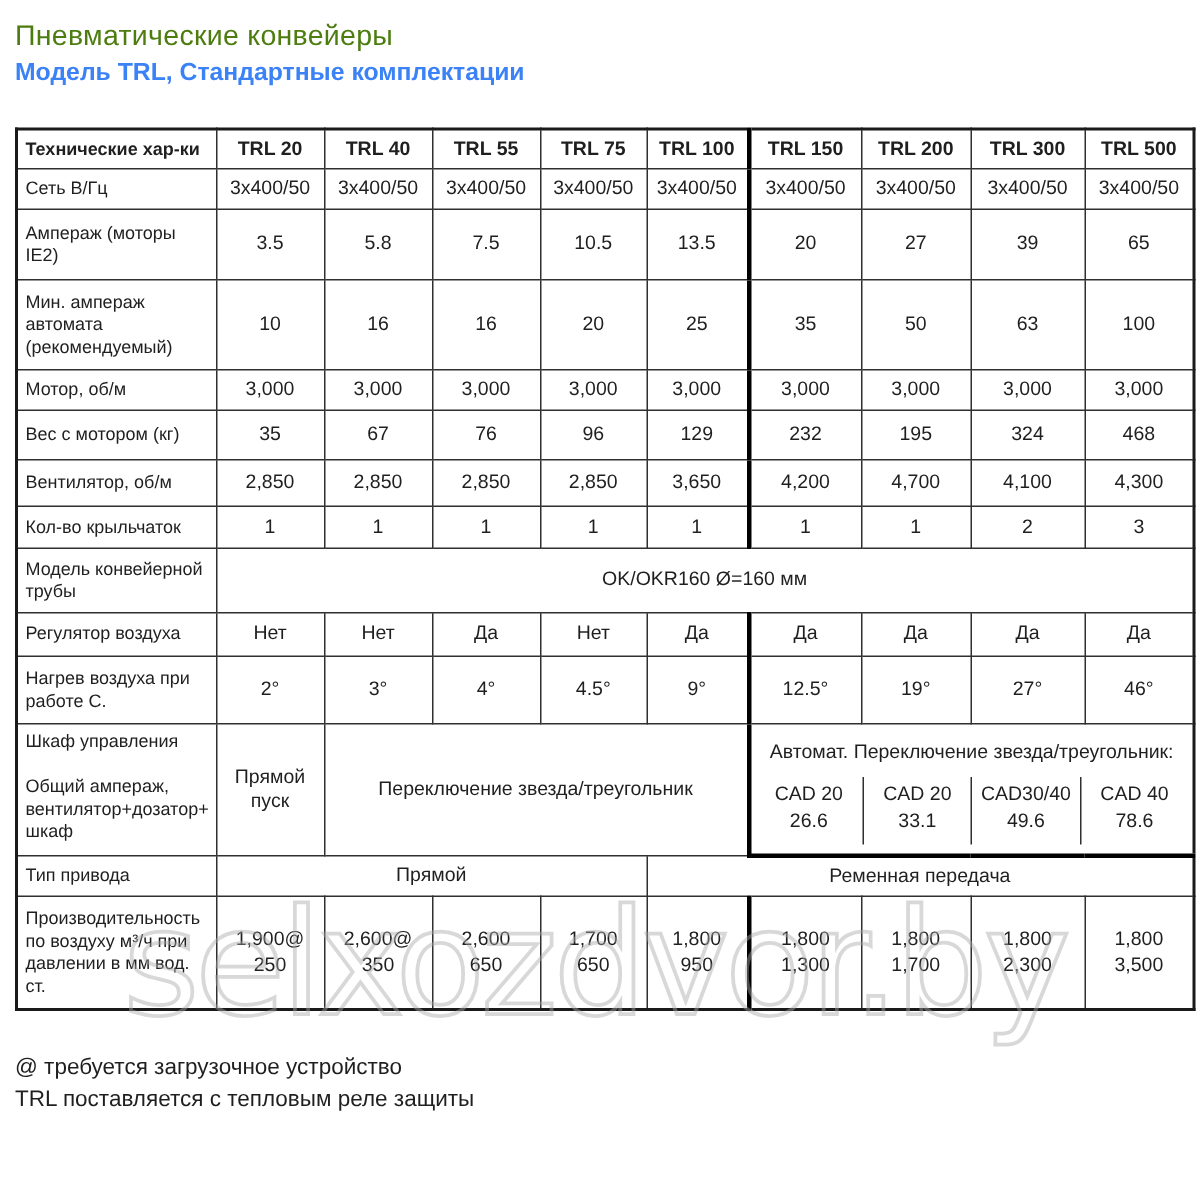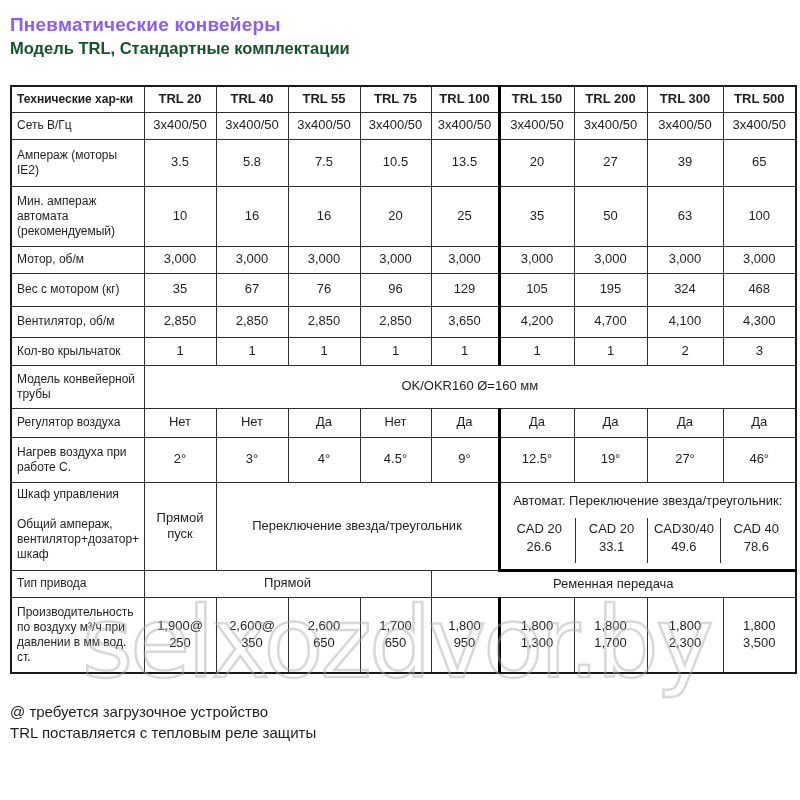"Пневматические конвейеры" .title { color: #8b5cf6 -> #4d7c0f; font-weight: bold -> normal }
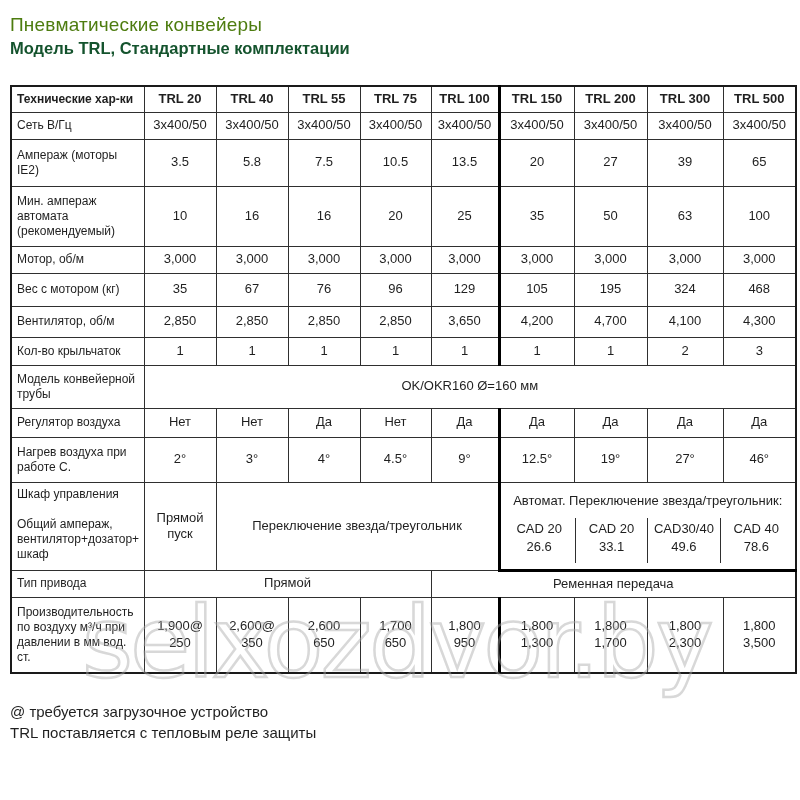"Модель TRL, Стандартные комплектации" .subtitle { color: #14532d -> #3b82f6 }
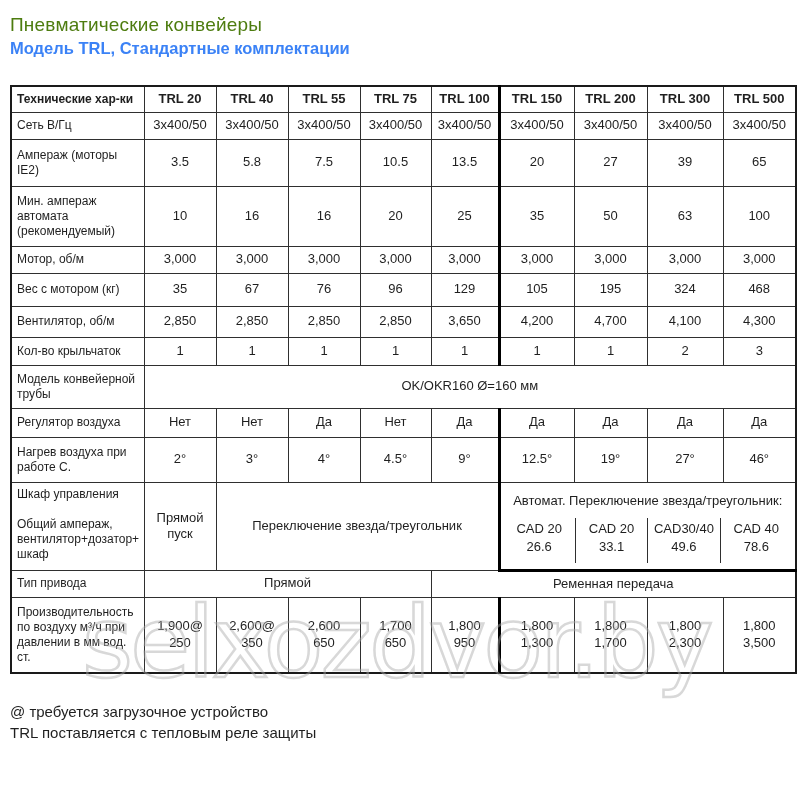"105" td.thick-l { text: 105 -> 232 }
